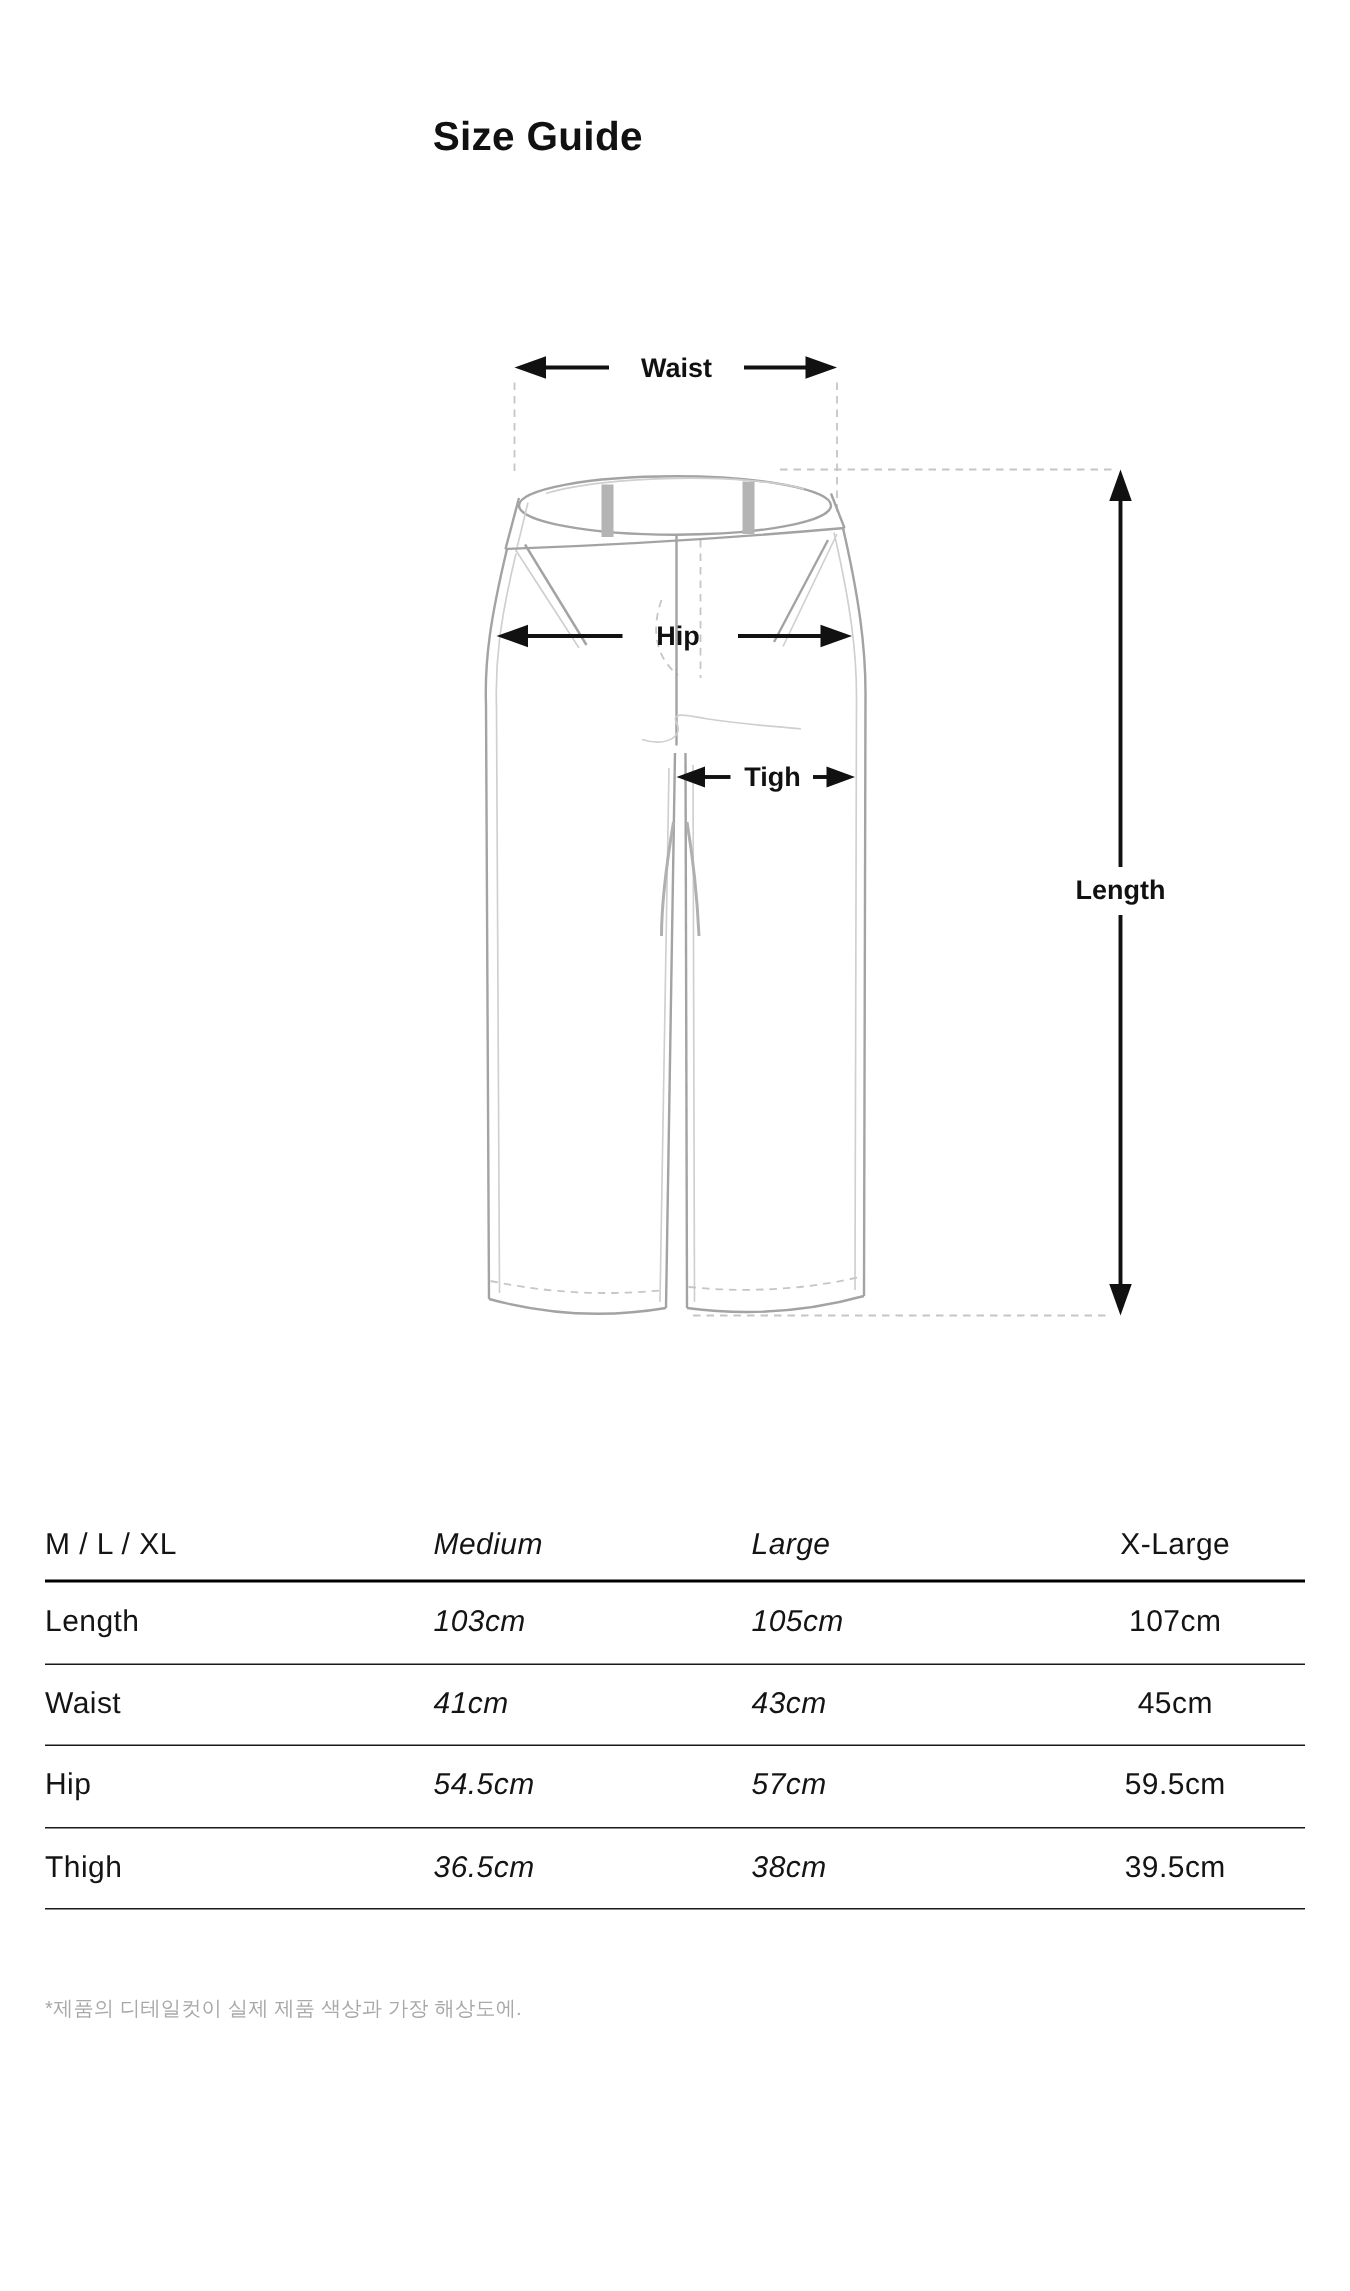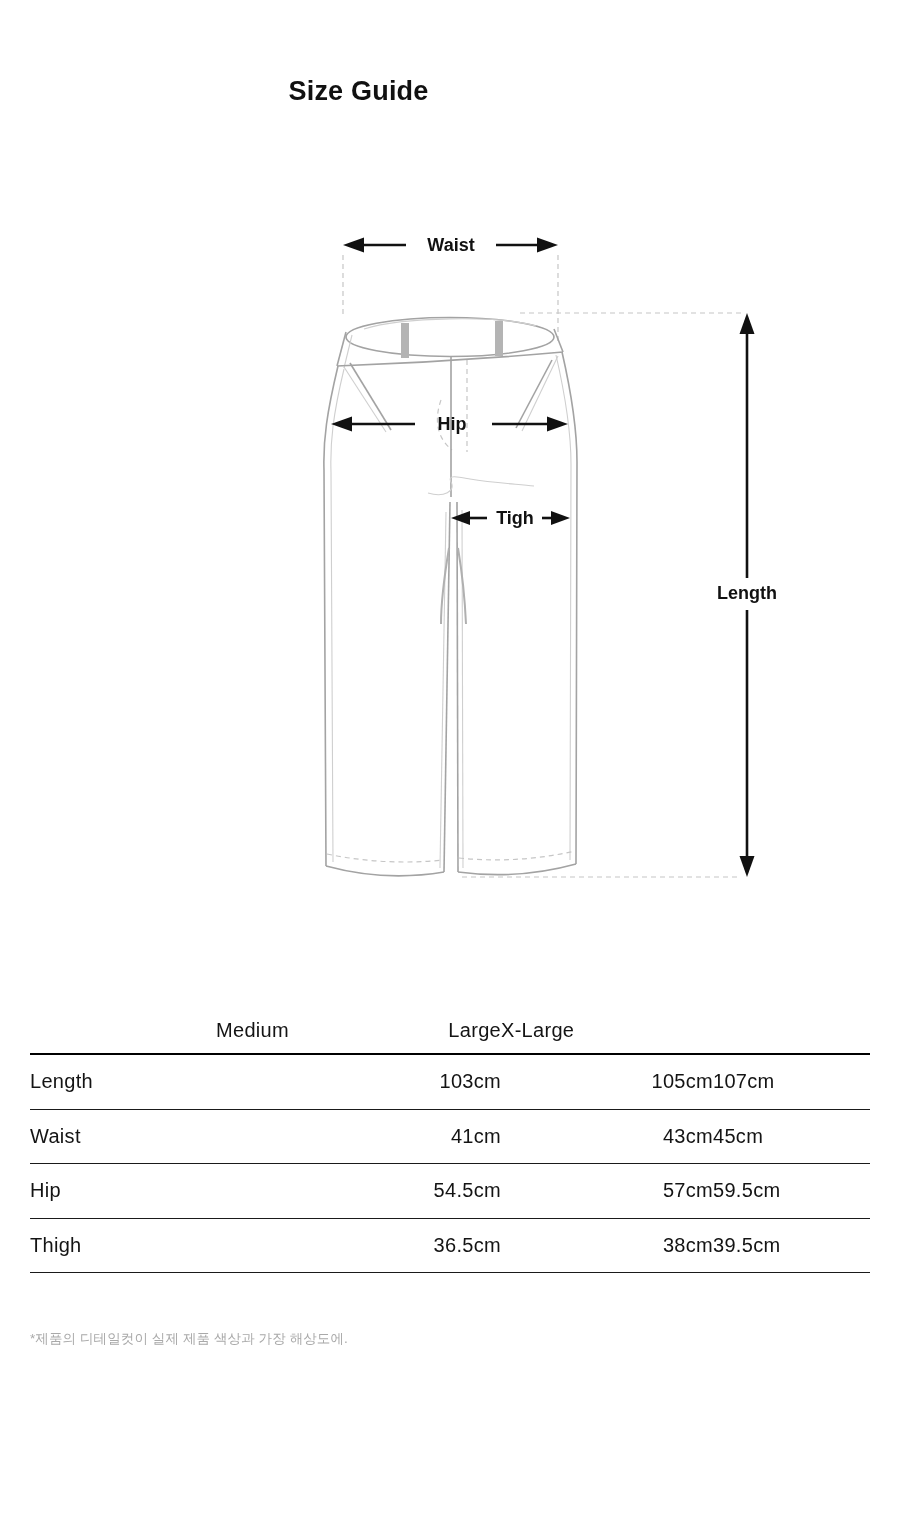"M / L / XL" div.c-label { html: none -> <div>M / L / XL</div> }
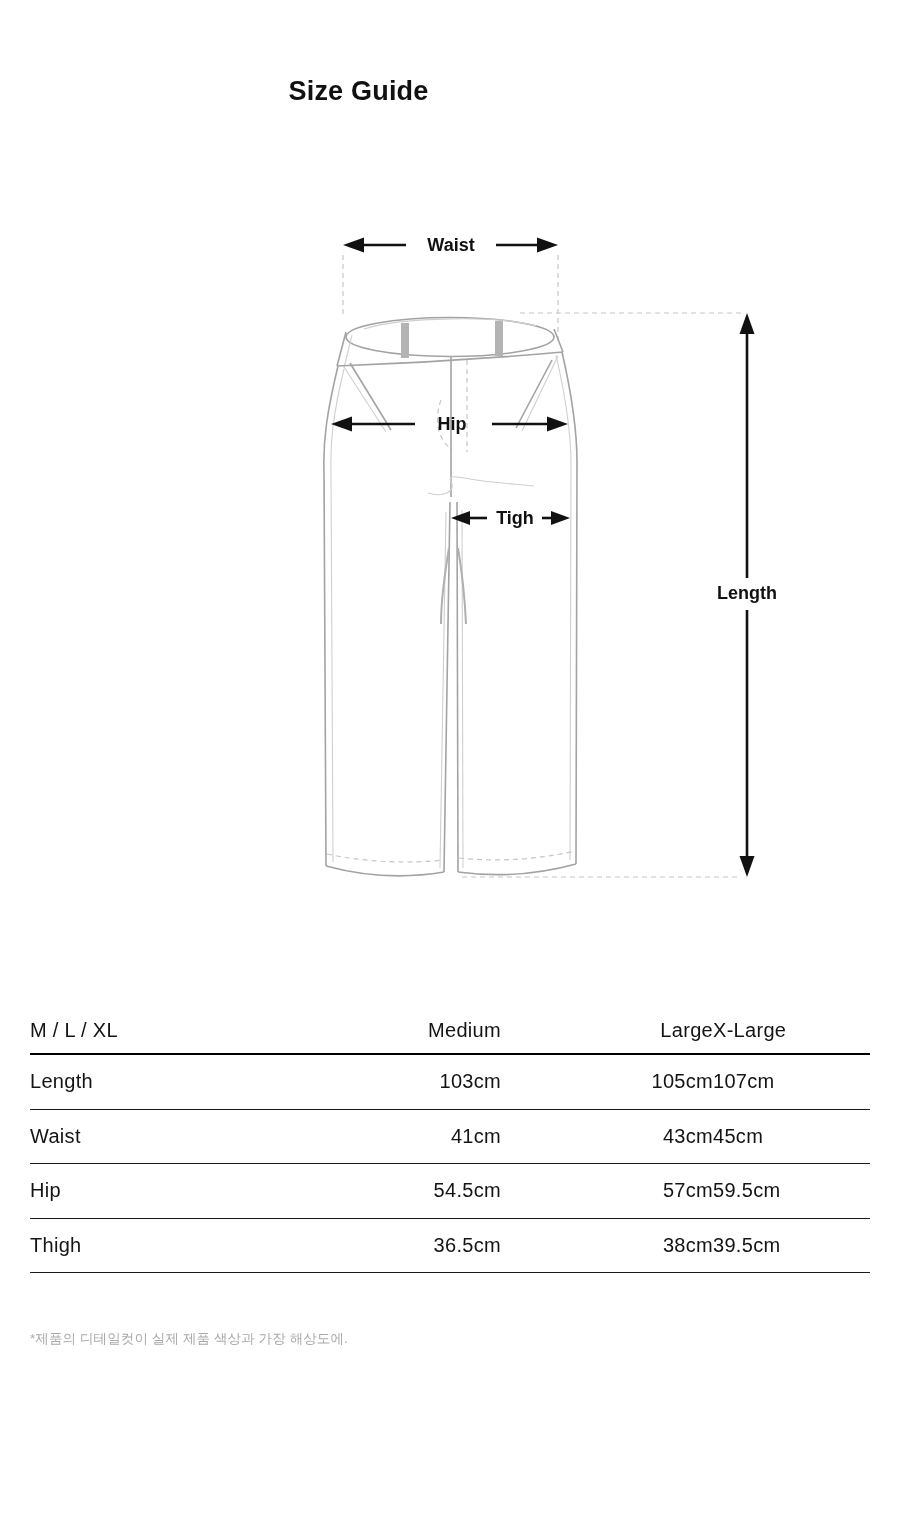"Medium" .c-mid { font-style: none -> italic; text-align: right -> left }
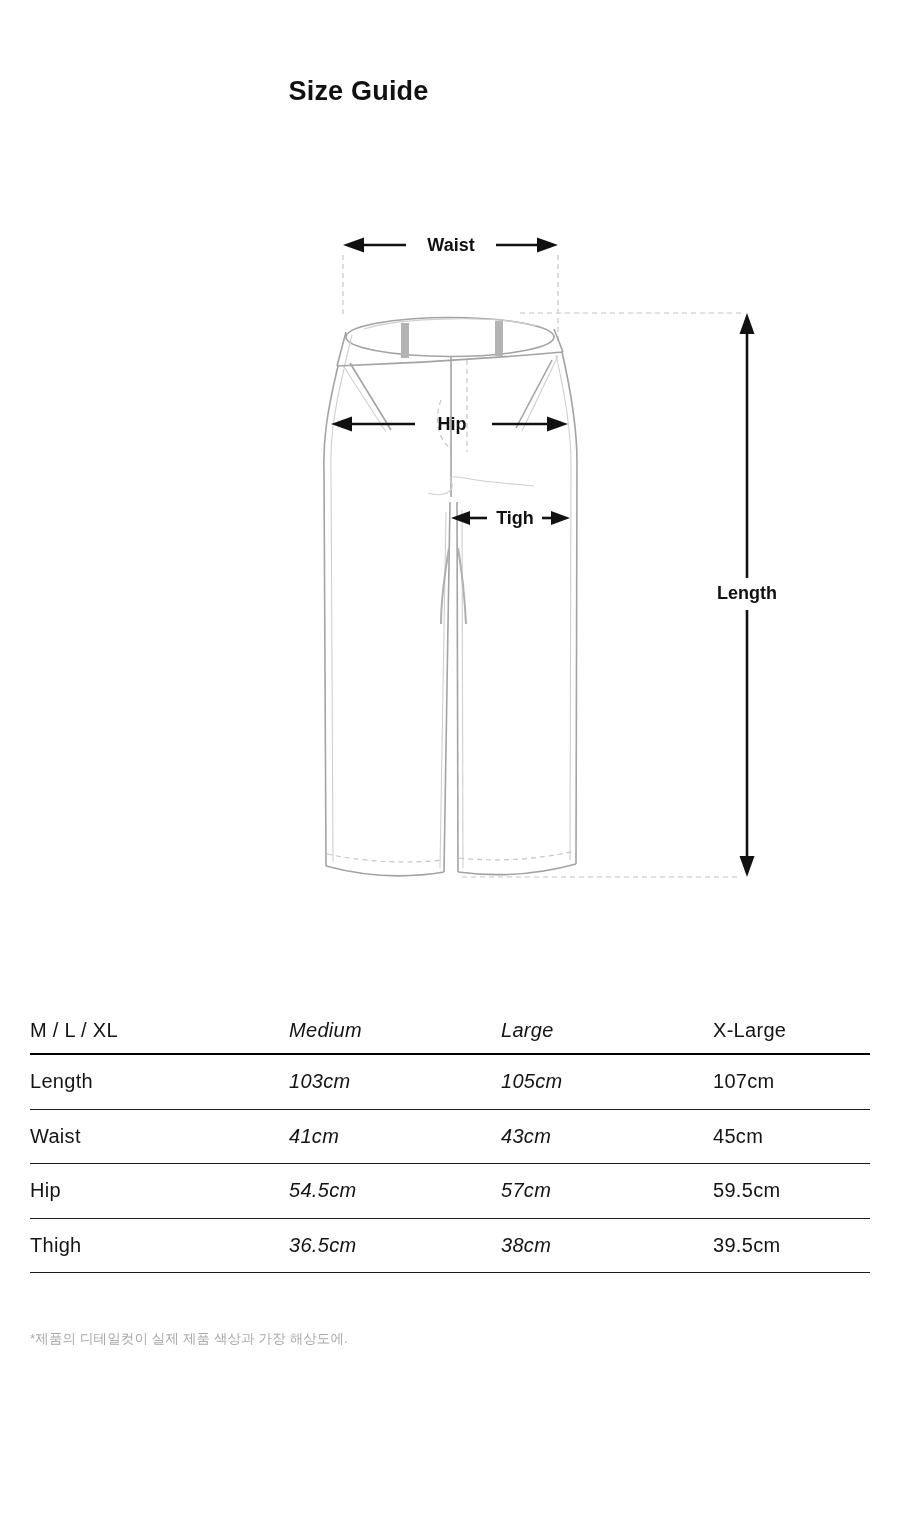"X-Large" .c-last { text-align: left -> center }
